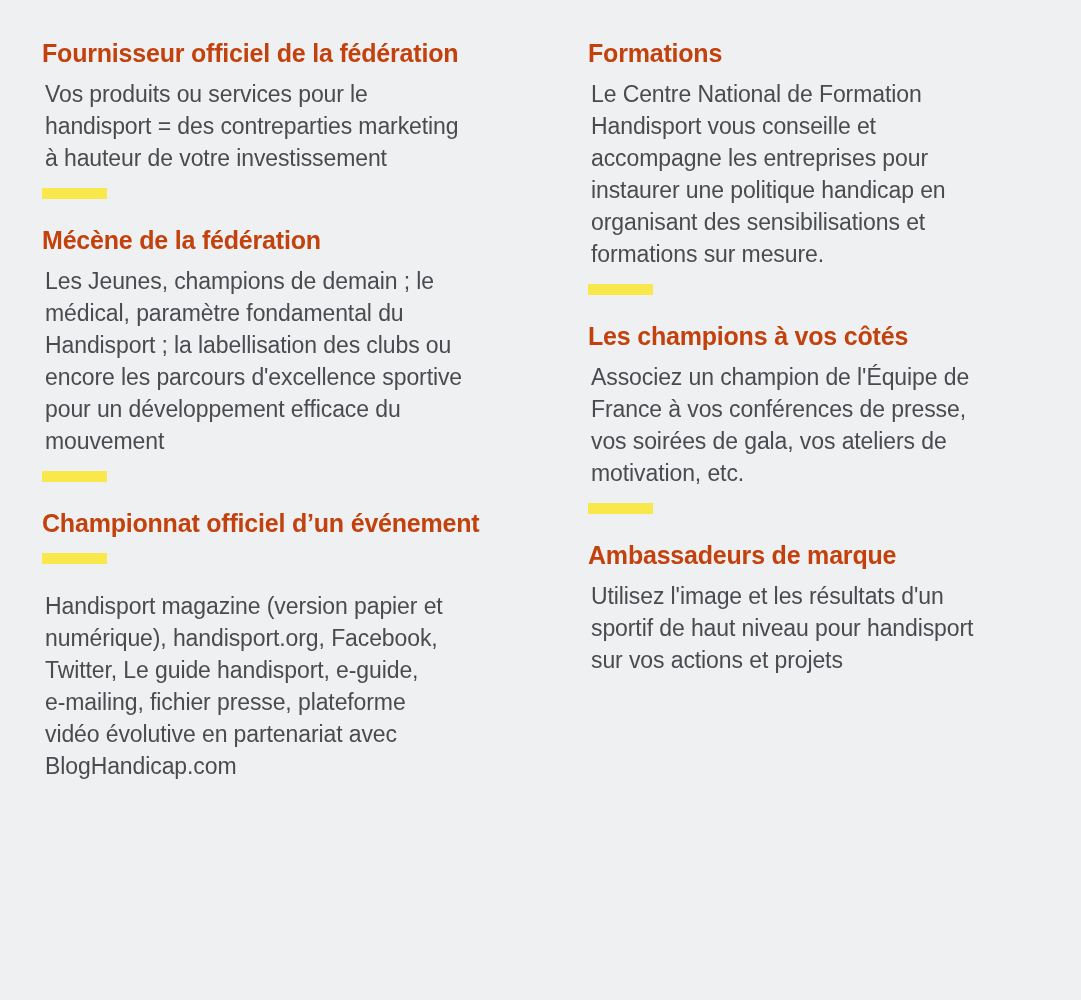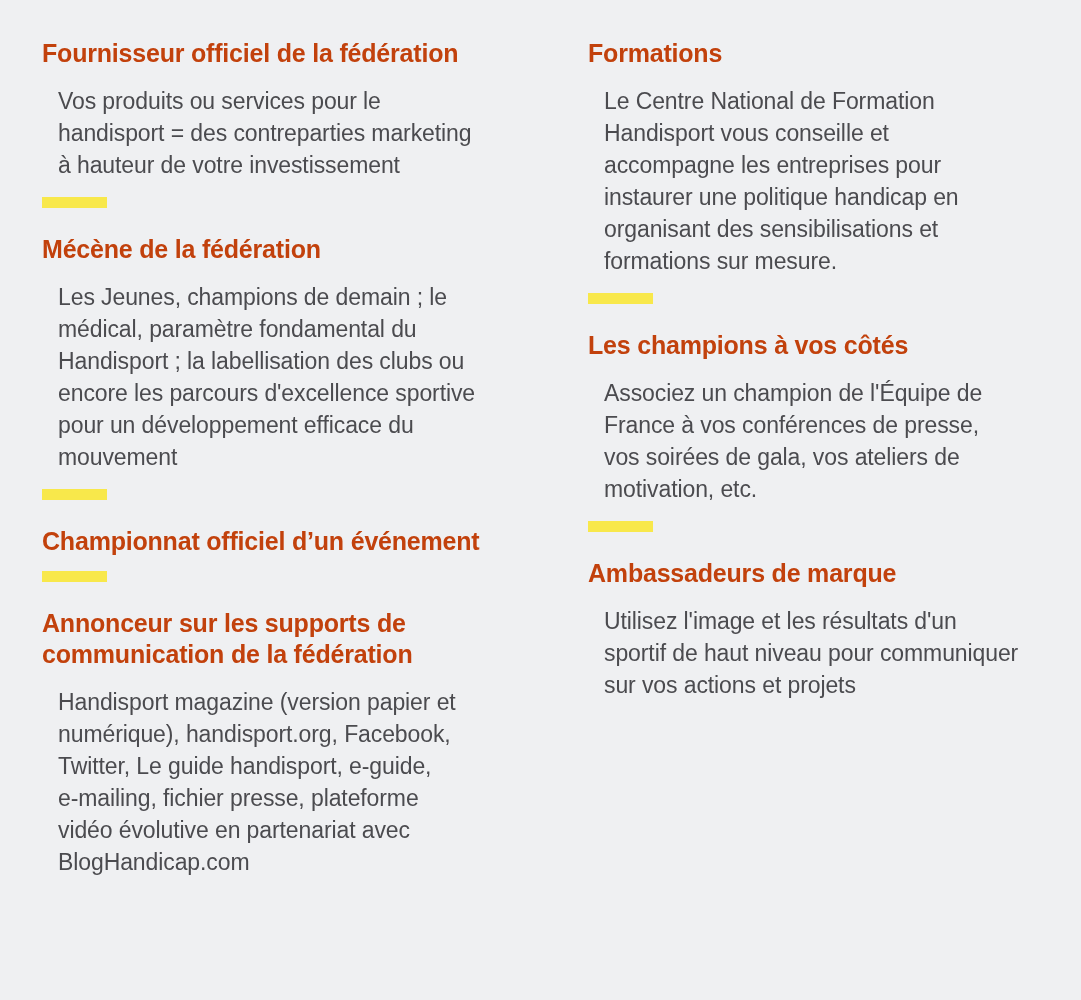"Vos produits ou services pour" .section-body { margin: 16px -> 3px }
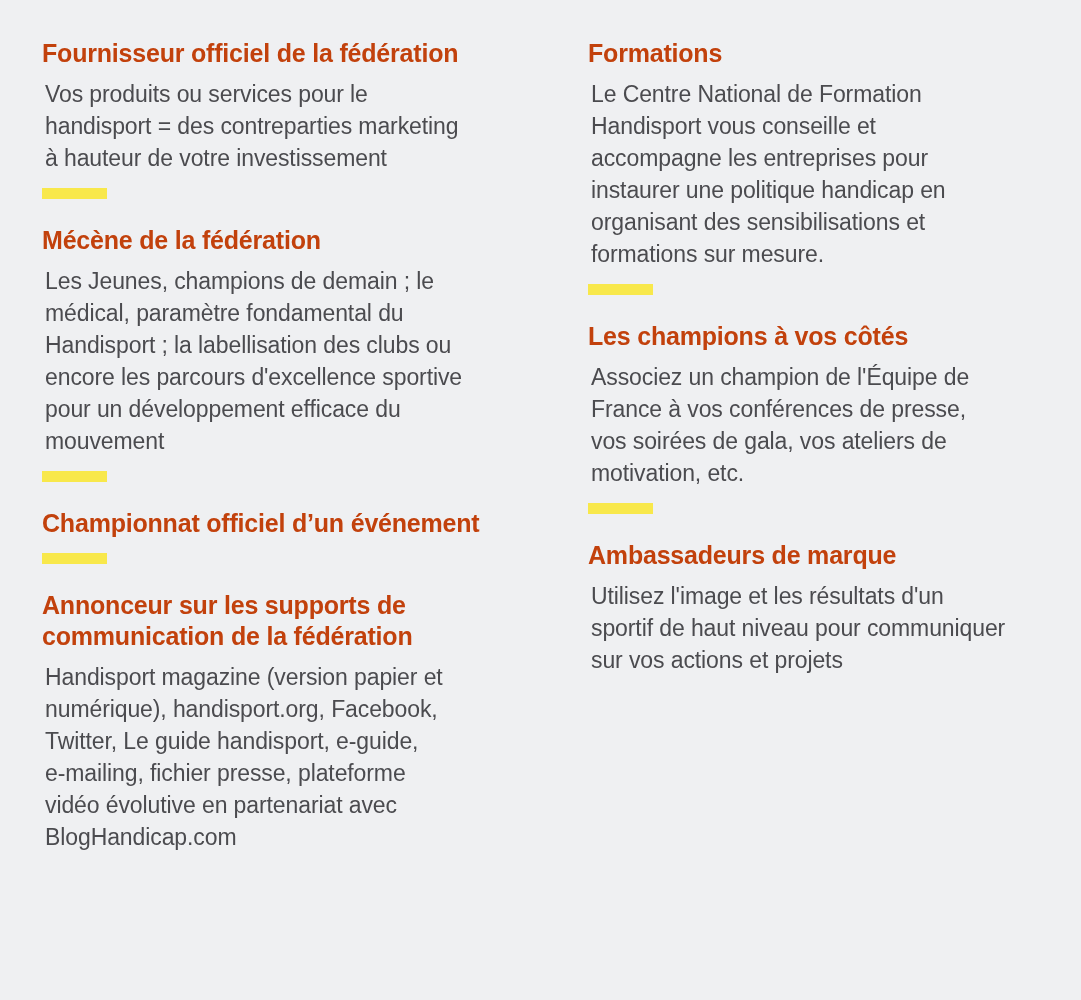"Annonceur sur les supports de" h3.section-title { html: <h3>Annonceur sur les supports de communication de la fédération</h3> -> none }
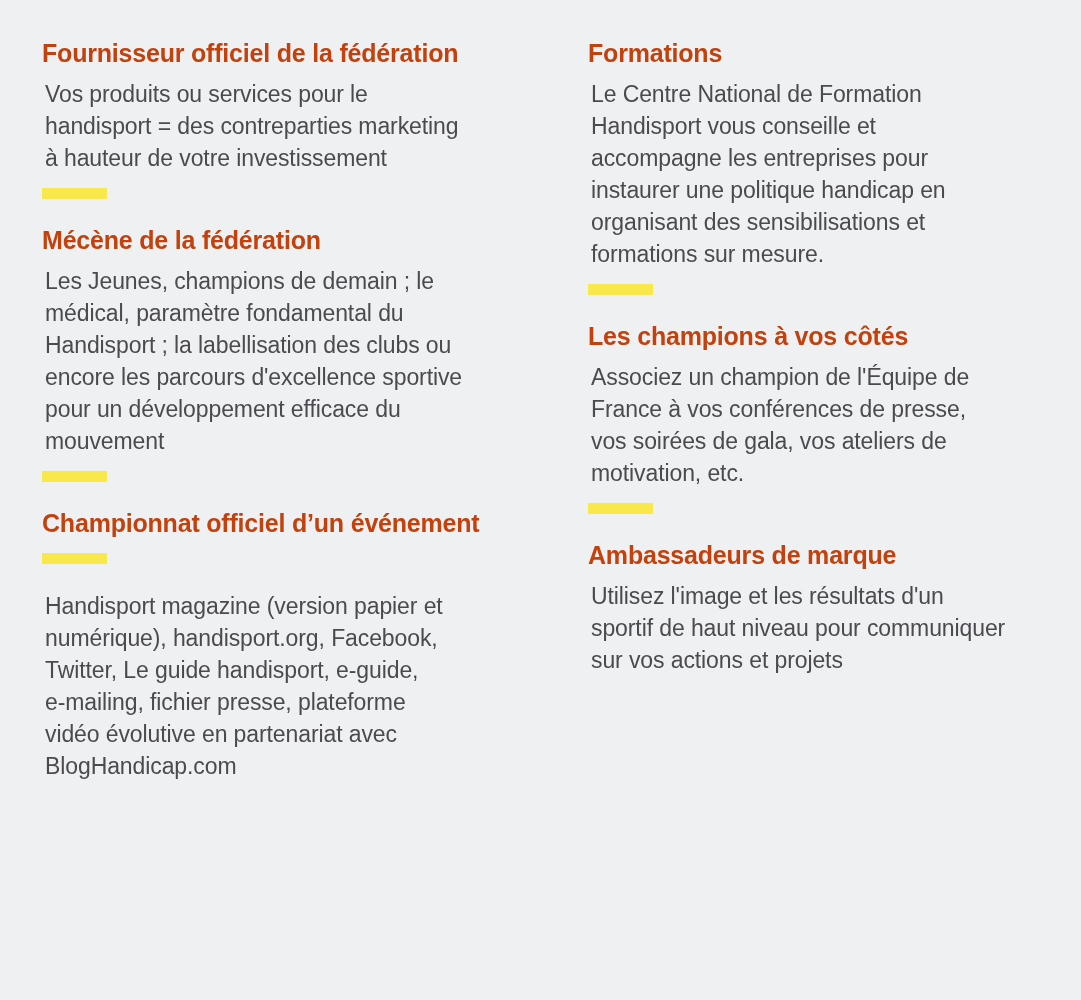"Utilisez l'image et les résultats" p.section-body { text: communiquer -> handisport }
